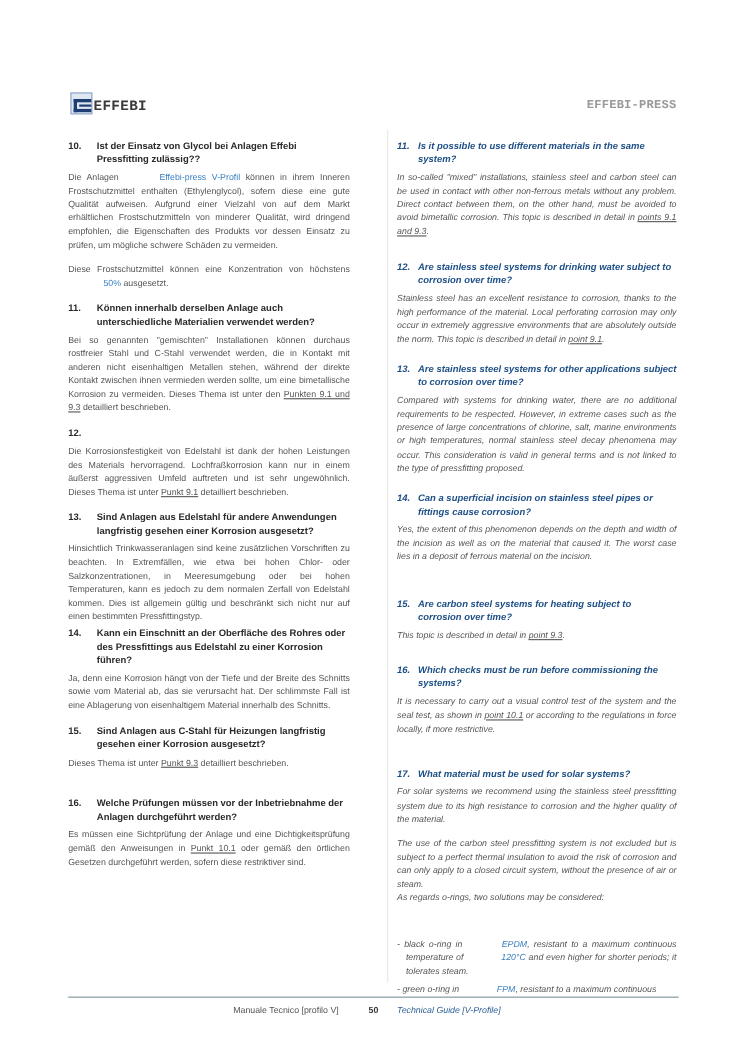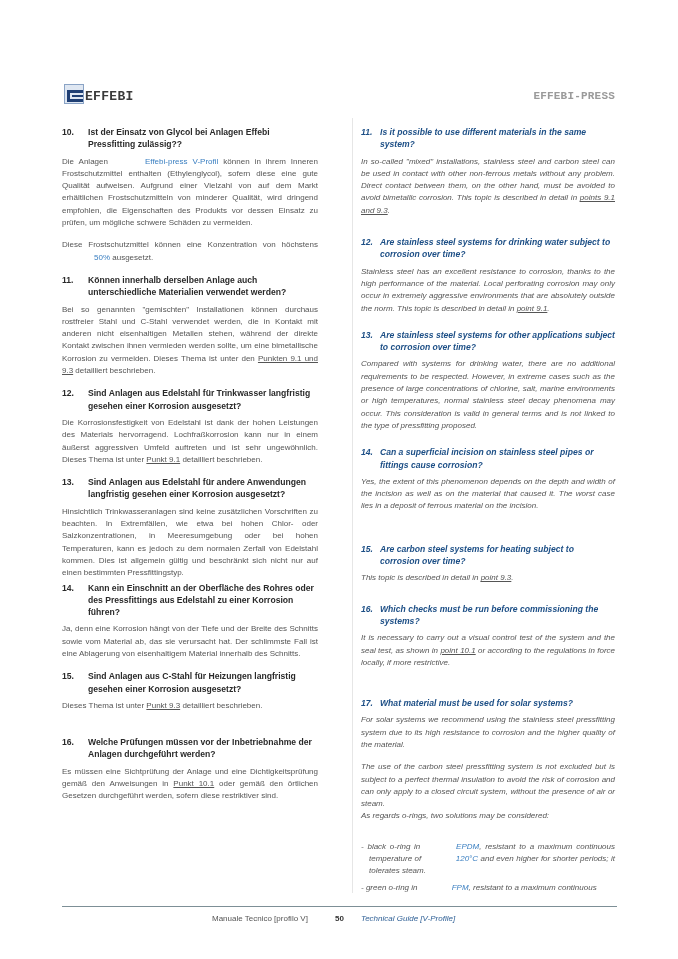"Sind Anlagen aus Edelstahl für Trinkwasser" span.txt { html: <span>Sind Anlagen aus Edelstahl für Trinkwasser langfristig gesehen einer Korrosion ausgesetzt?</span> -> none }
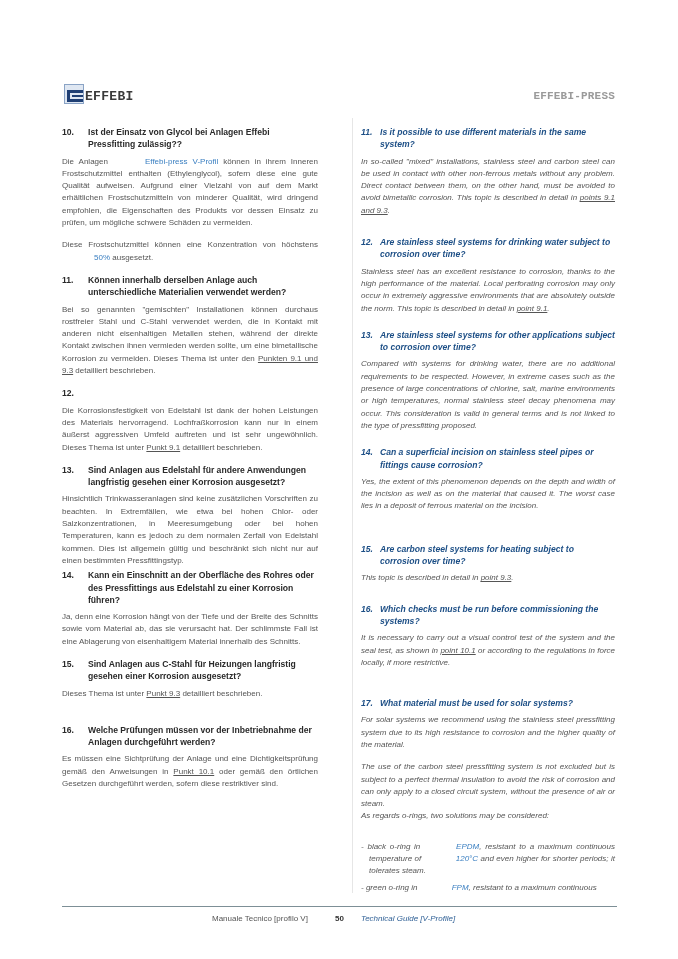"As regards o-rings, two solutions" div.p { margin-bottom: 18px -> 30px }
